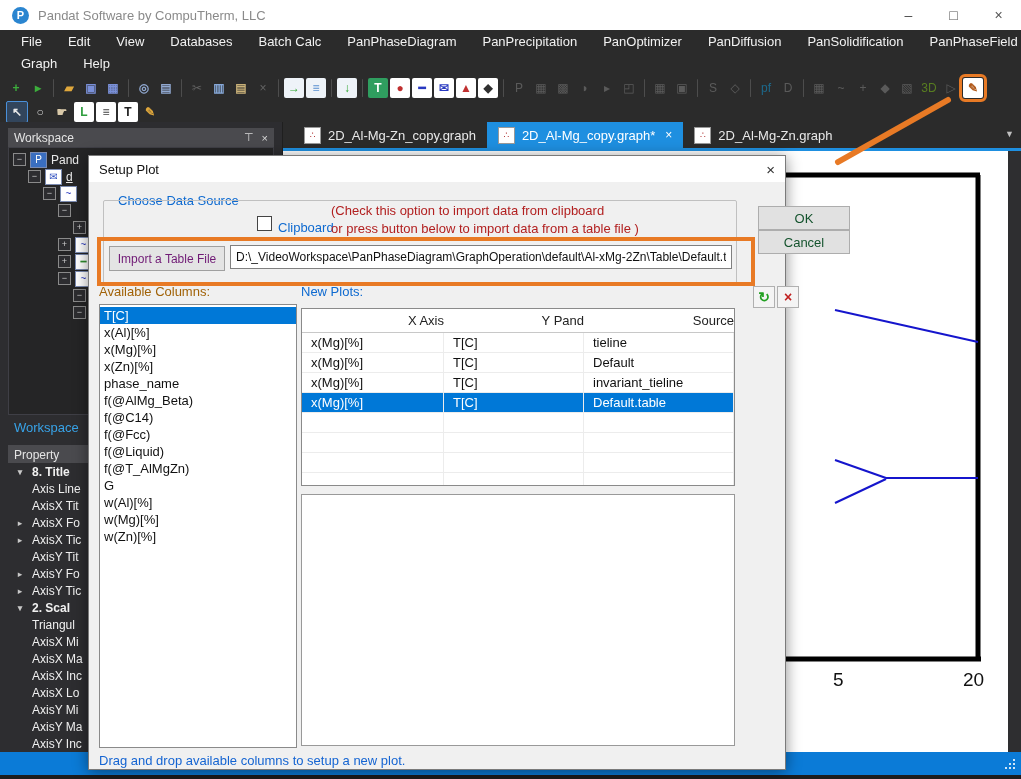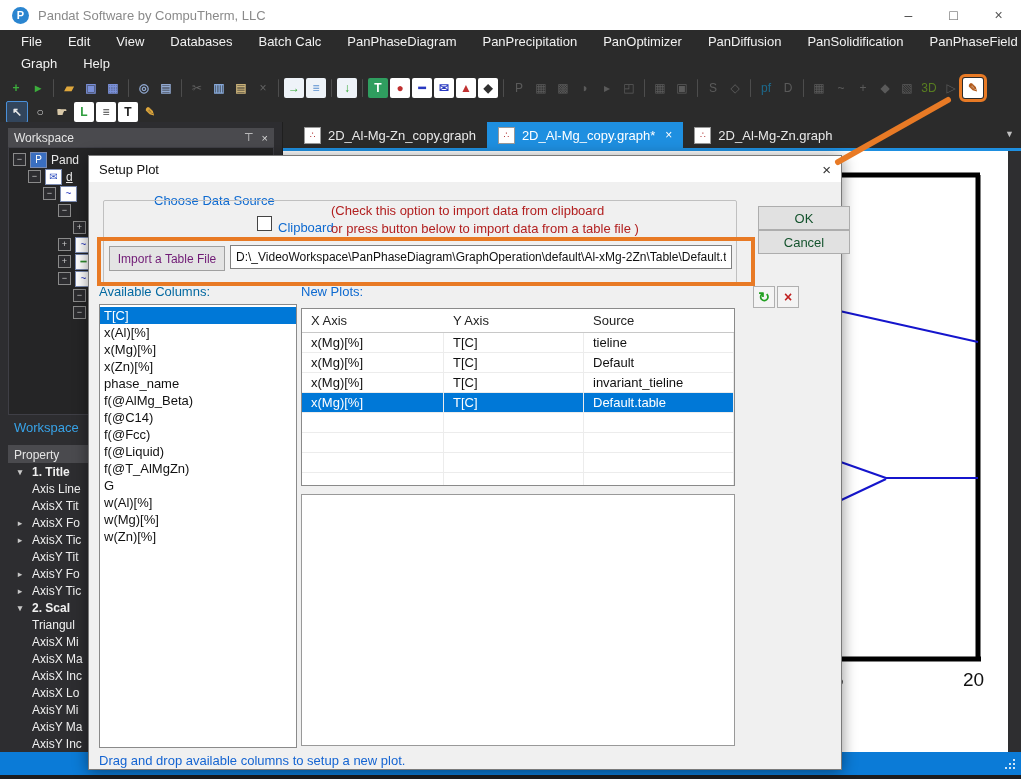"Setup Plot" .dialog { width: 754px -> 698px }
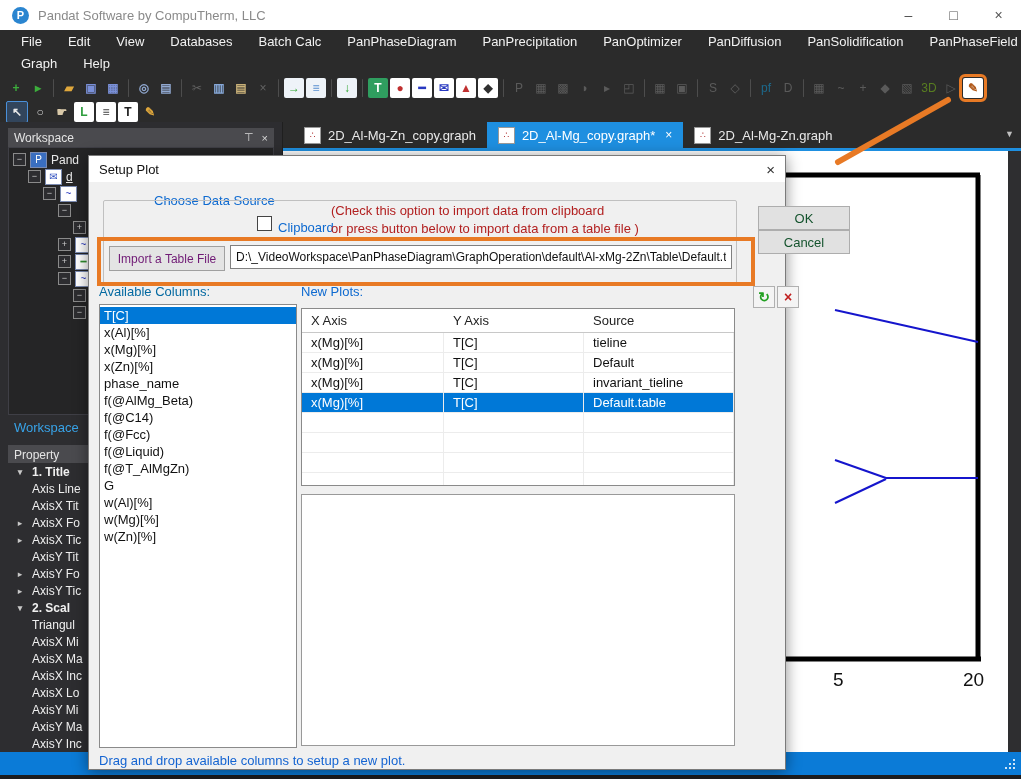"Choose Data Source" .glabel { margin-left: 36px -> none }
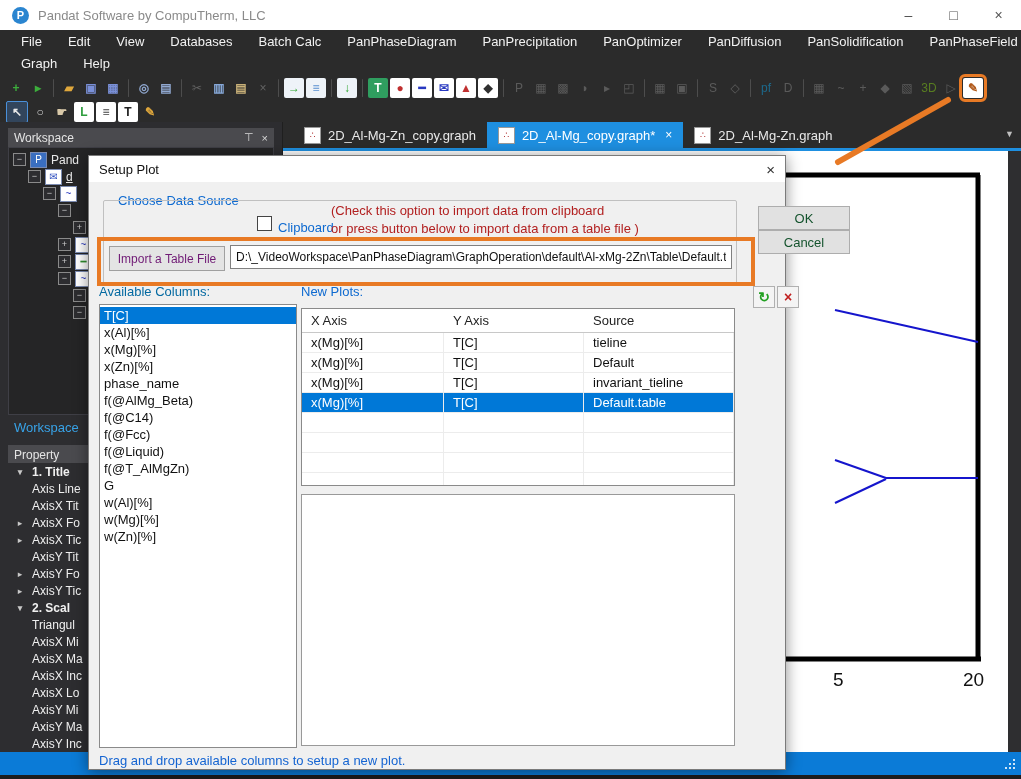"Available Columns:" .avlabel { color: #0369a1 -> #a16207 }
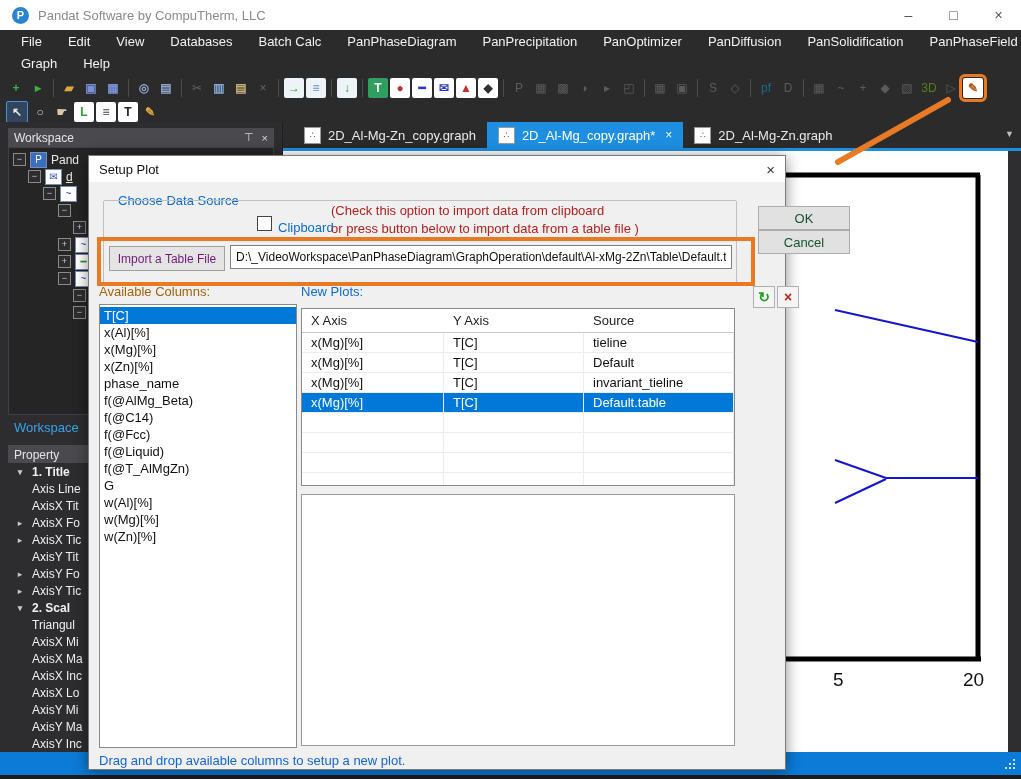"X Axis" .gh { text-align: none -> right }
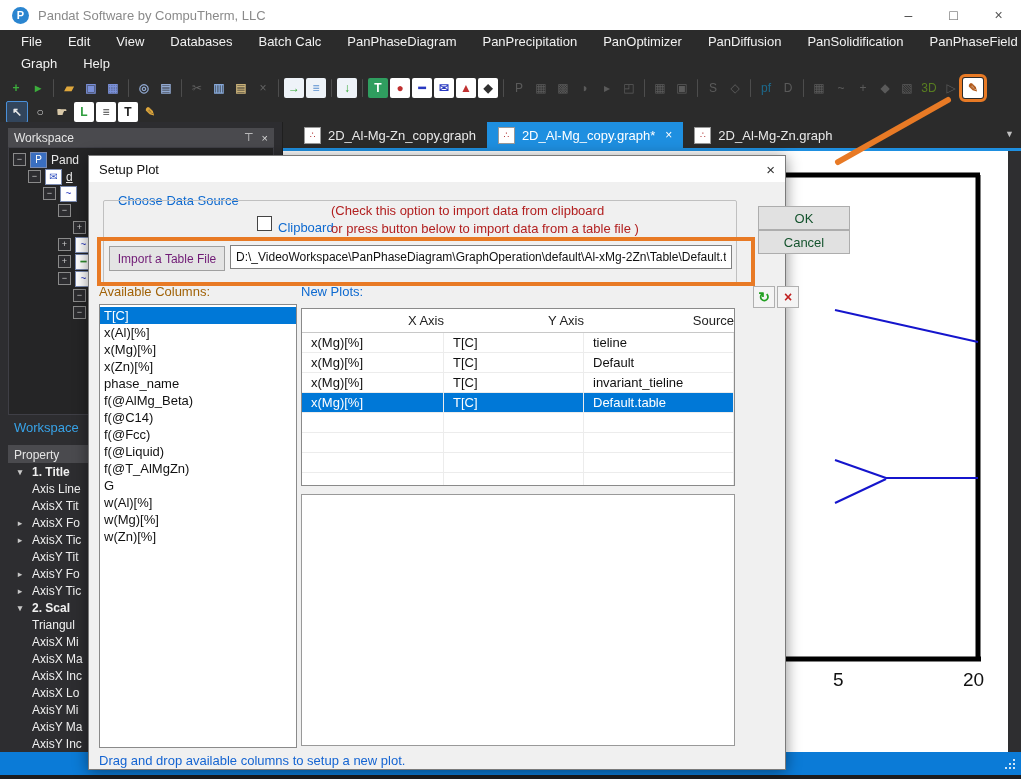"Y Axis" span.gh { text: Axis -> Pand }
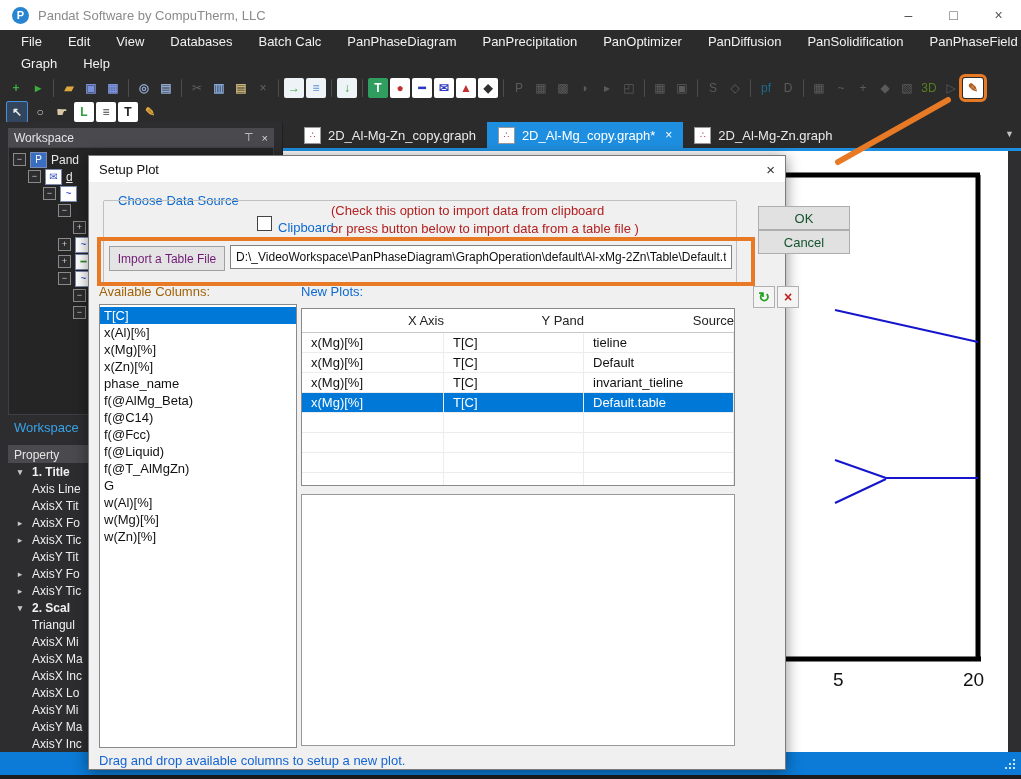"1. Title" span.plabel { text: 1 -> 8 }
